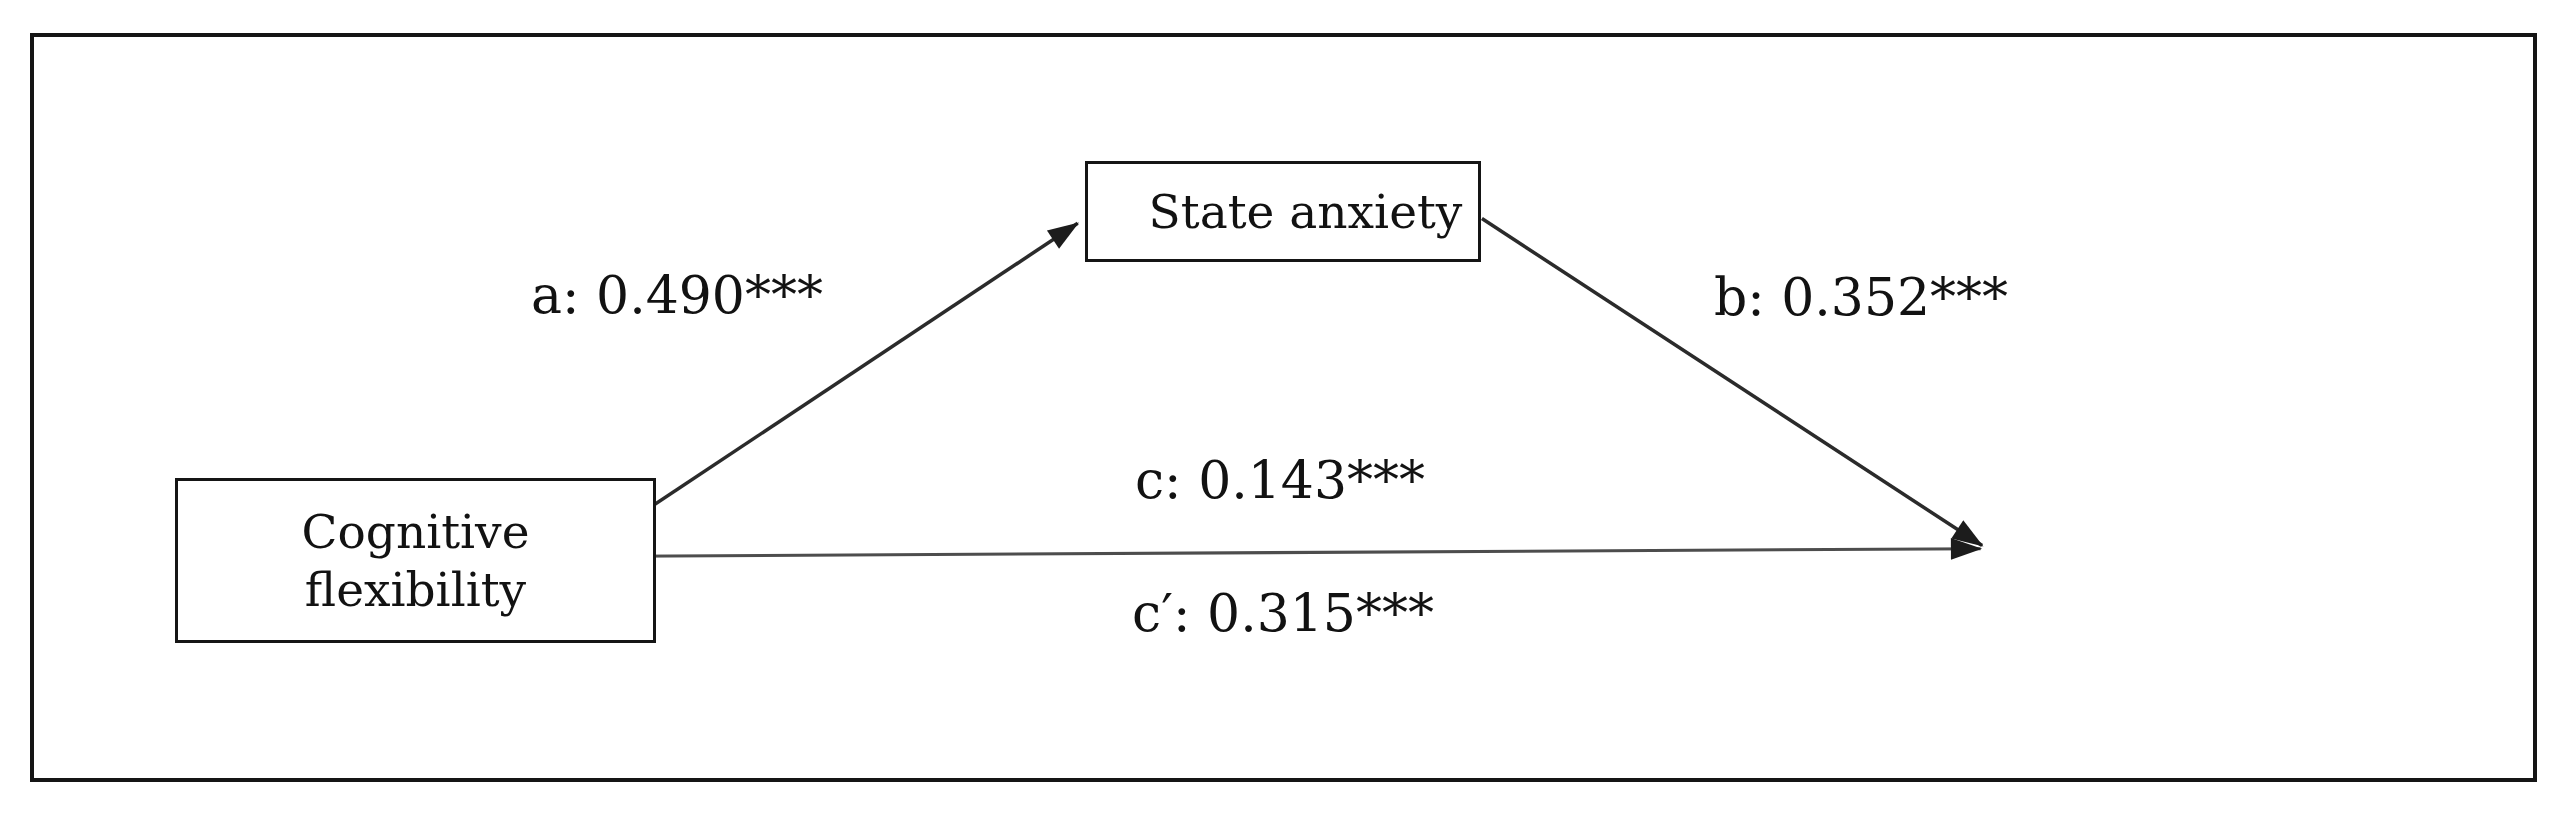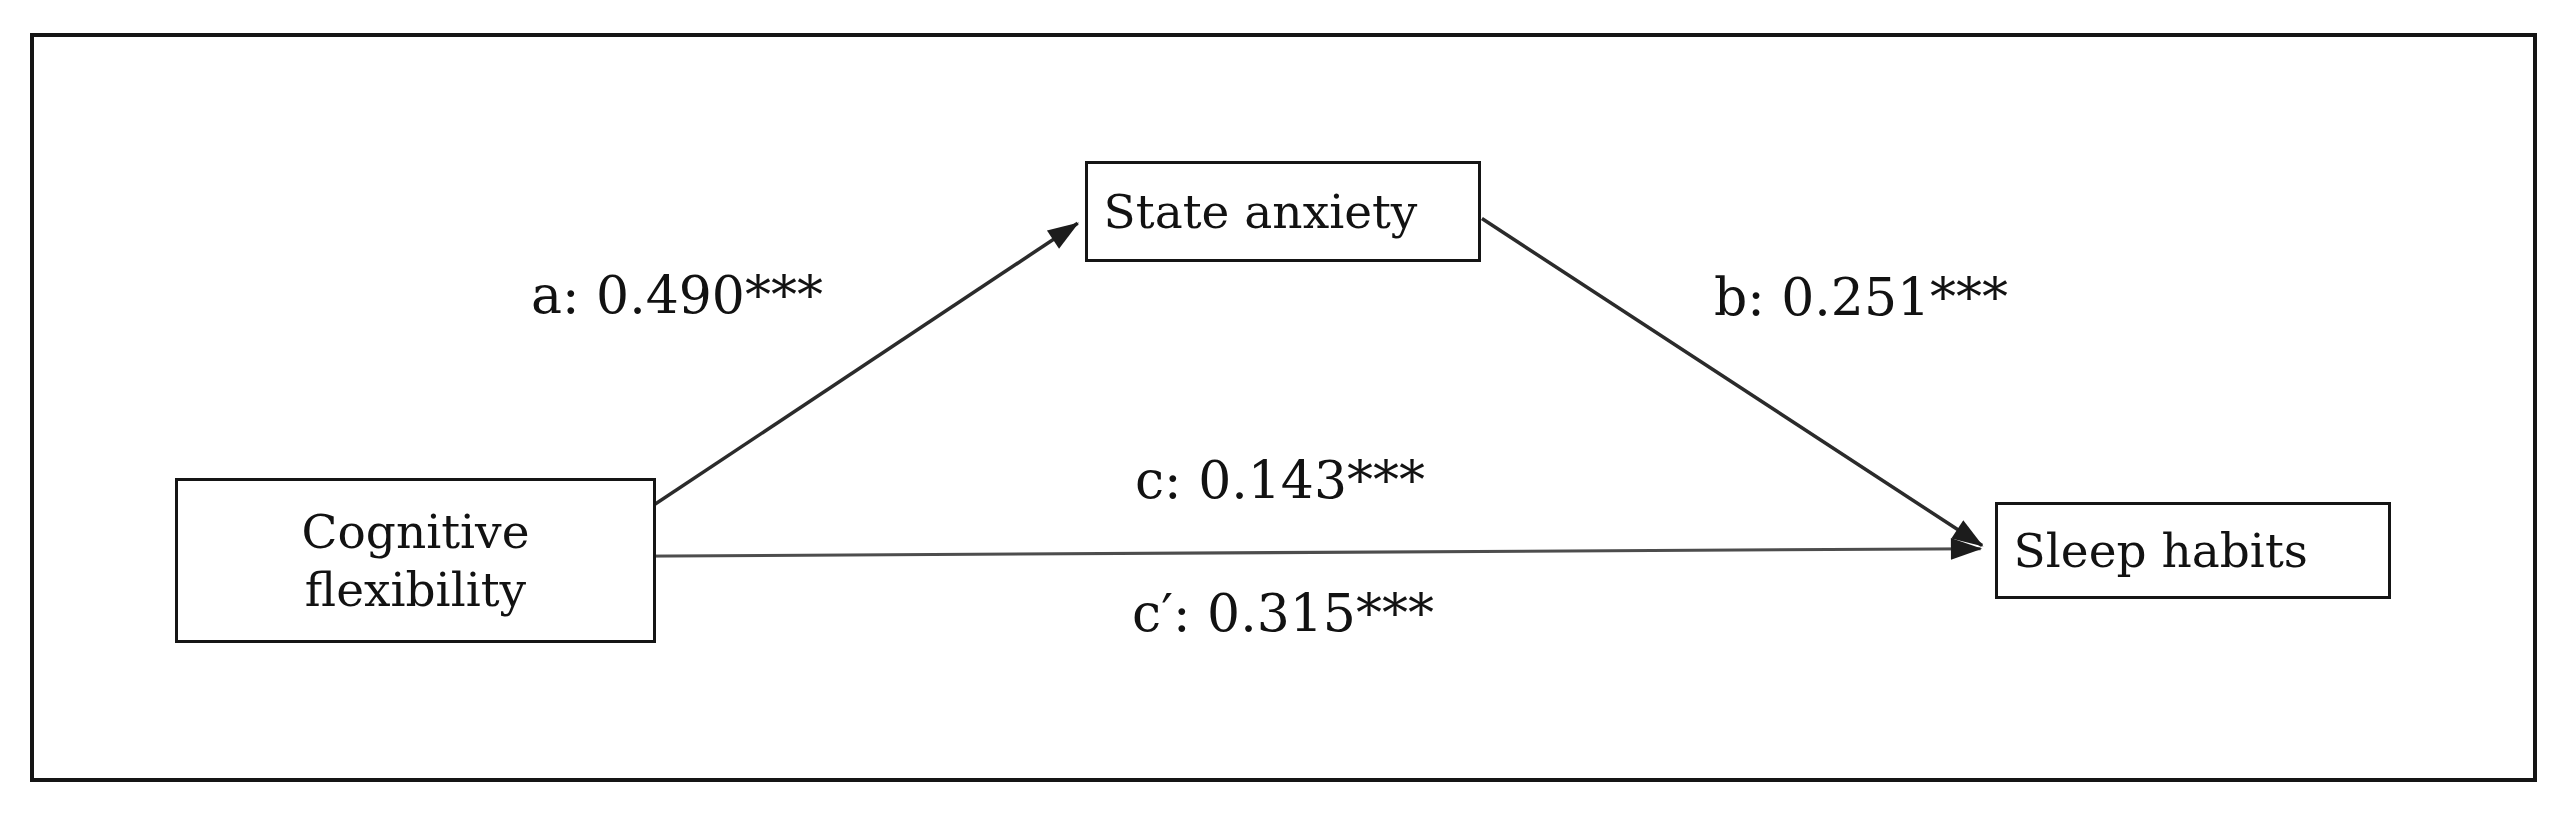"State anxiety" .node-box { justify-content: flex-start -> flex-end }
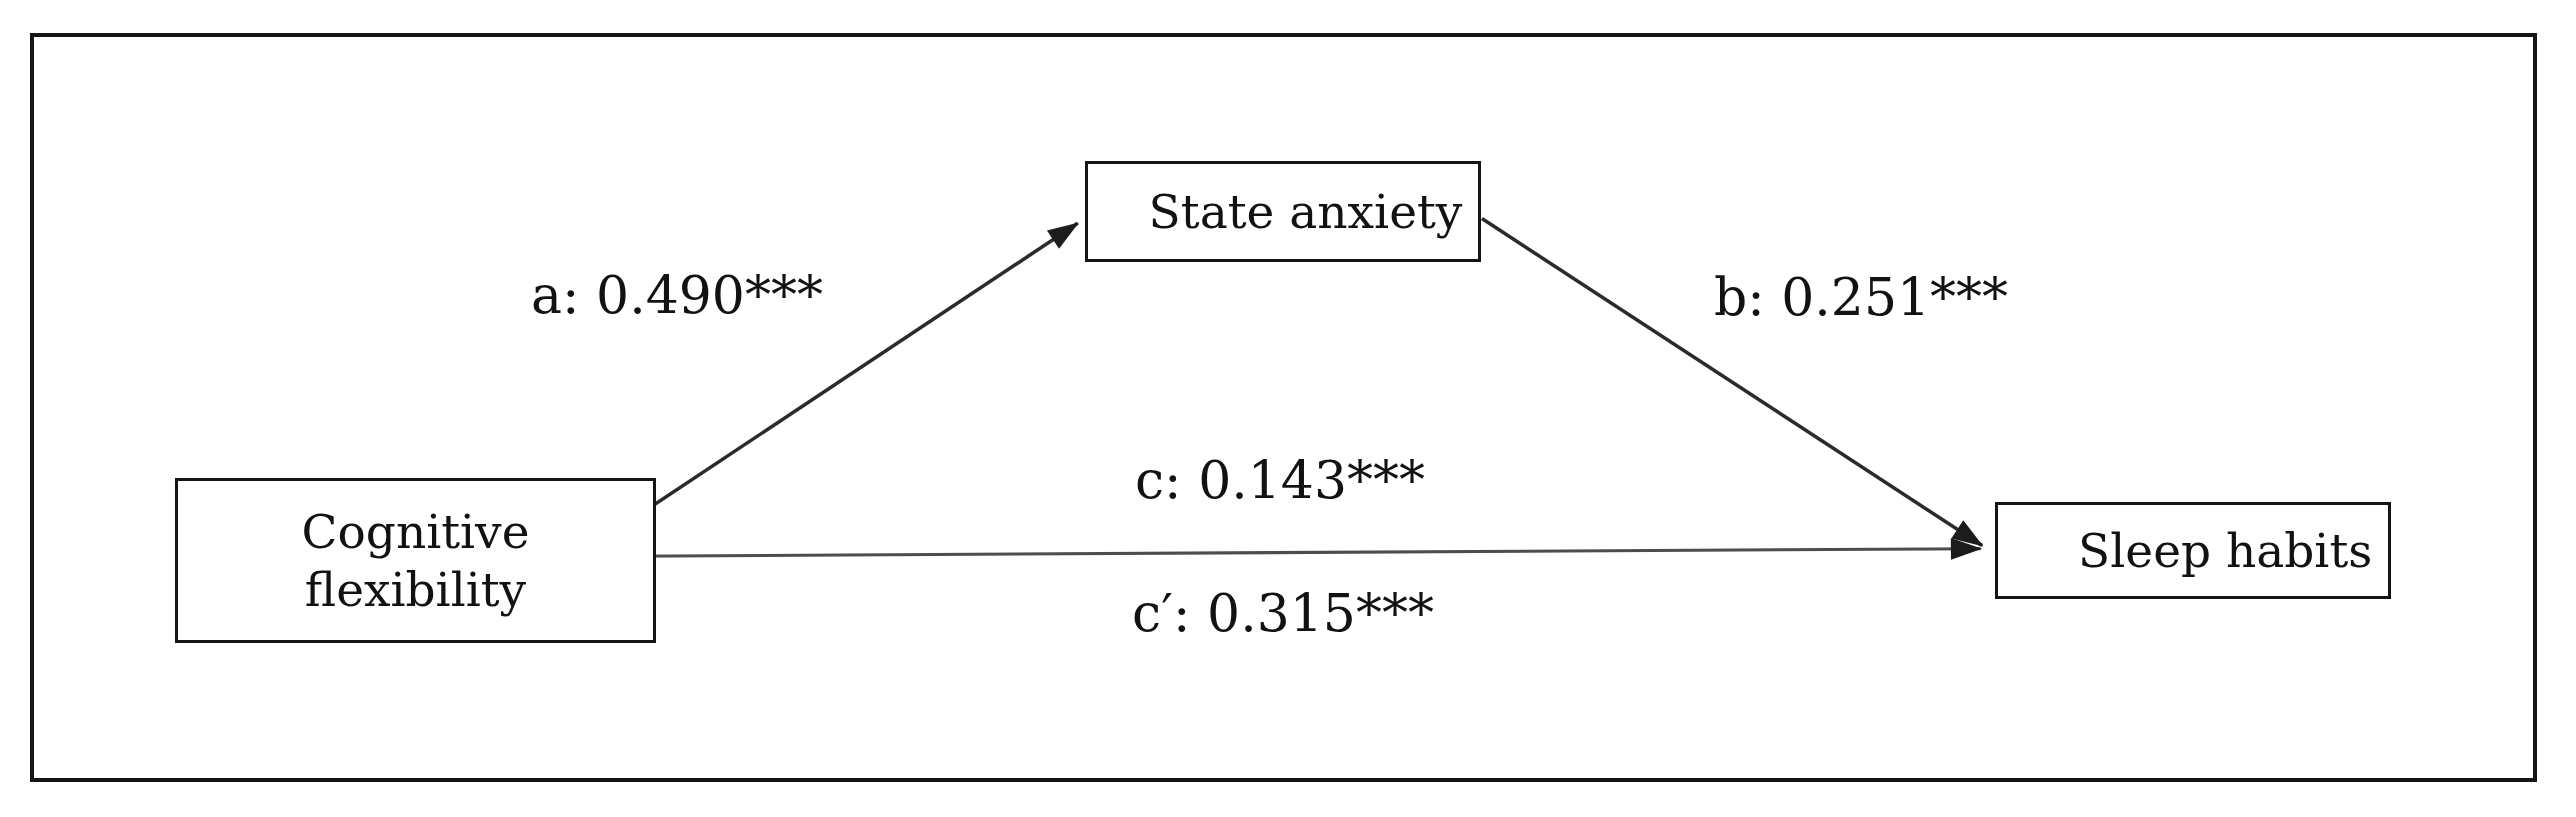"b: 0.251***" div.path-label { text: 0.251 -> 0.352 }
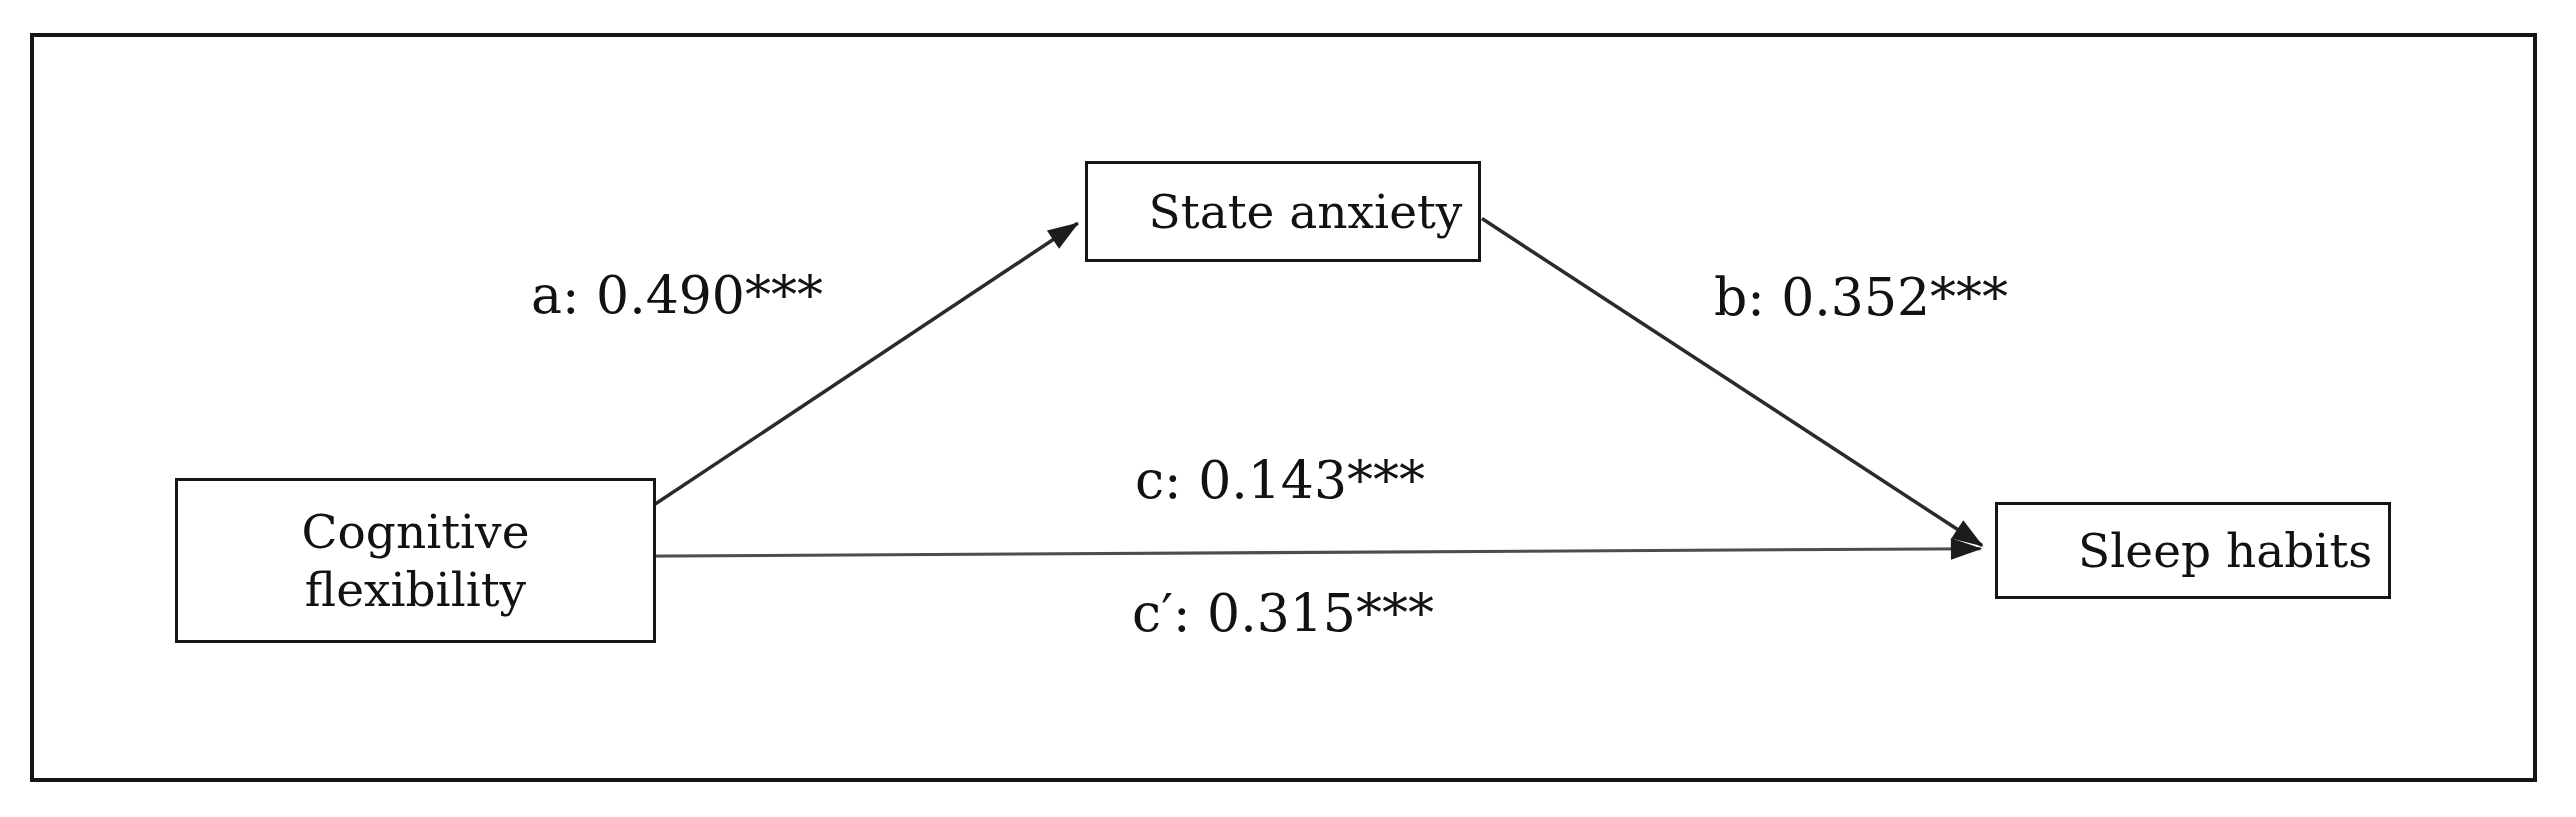"Sleep habits" div.node-box { html: <div> <span>Sleep habits</span> </div> -> none }
